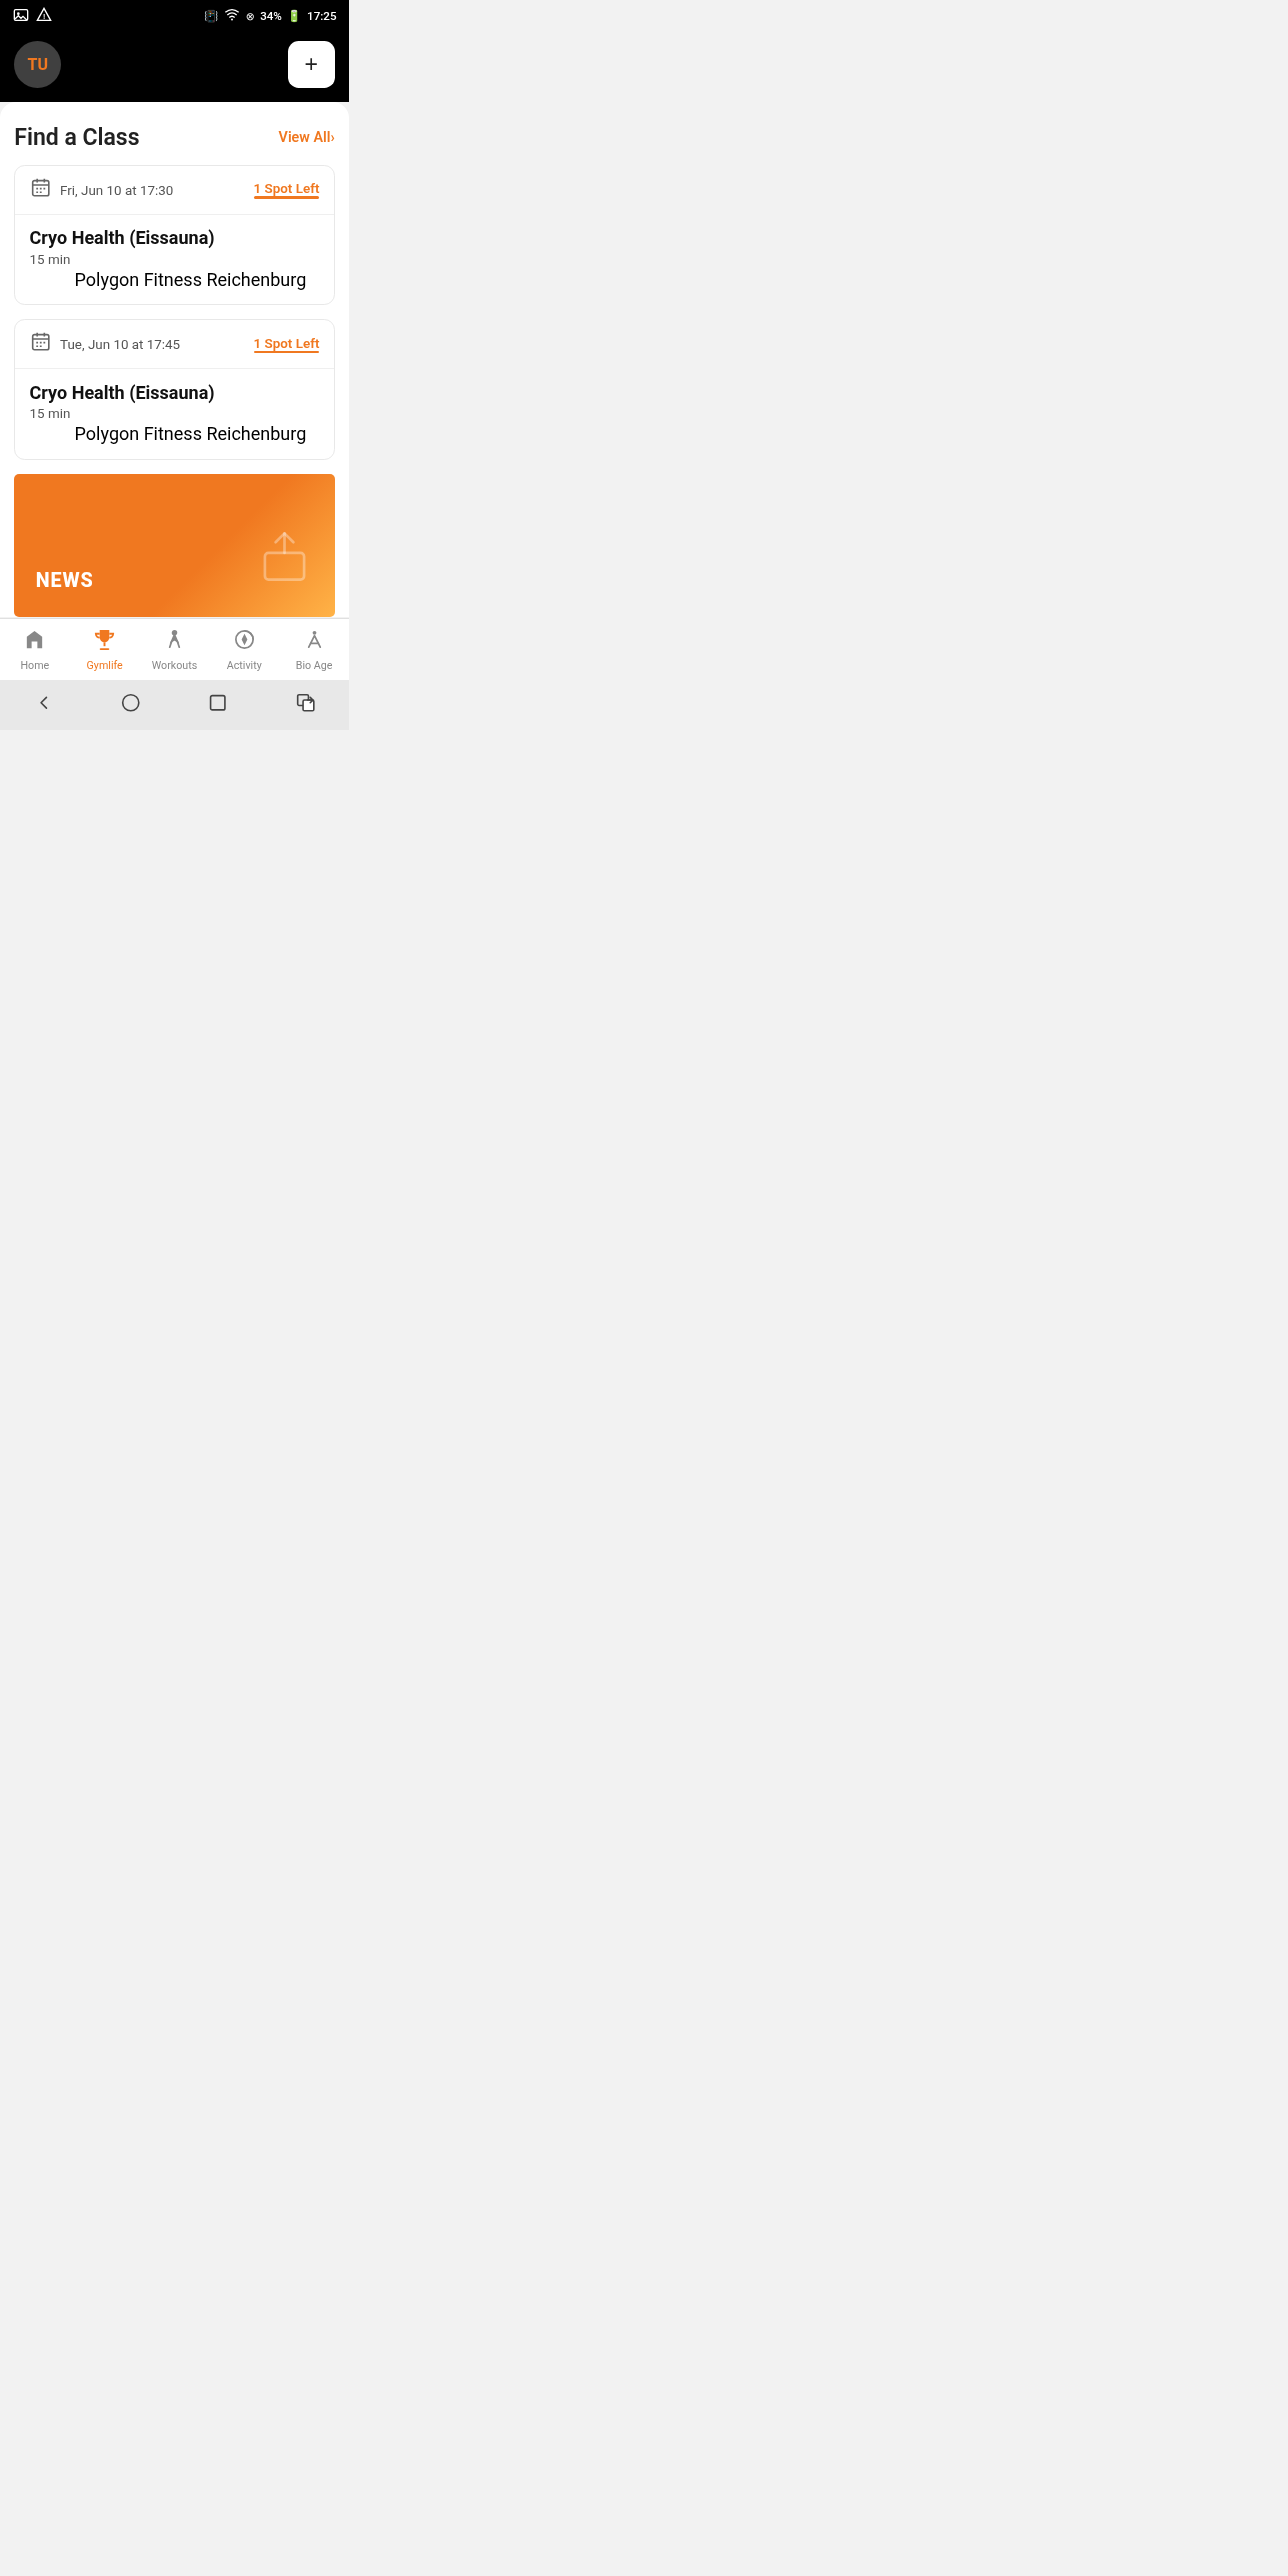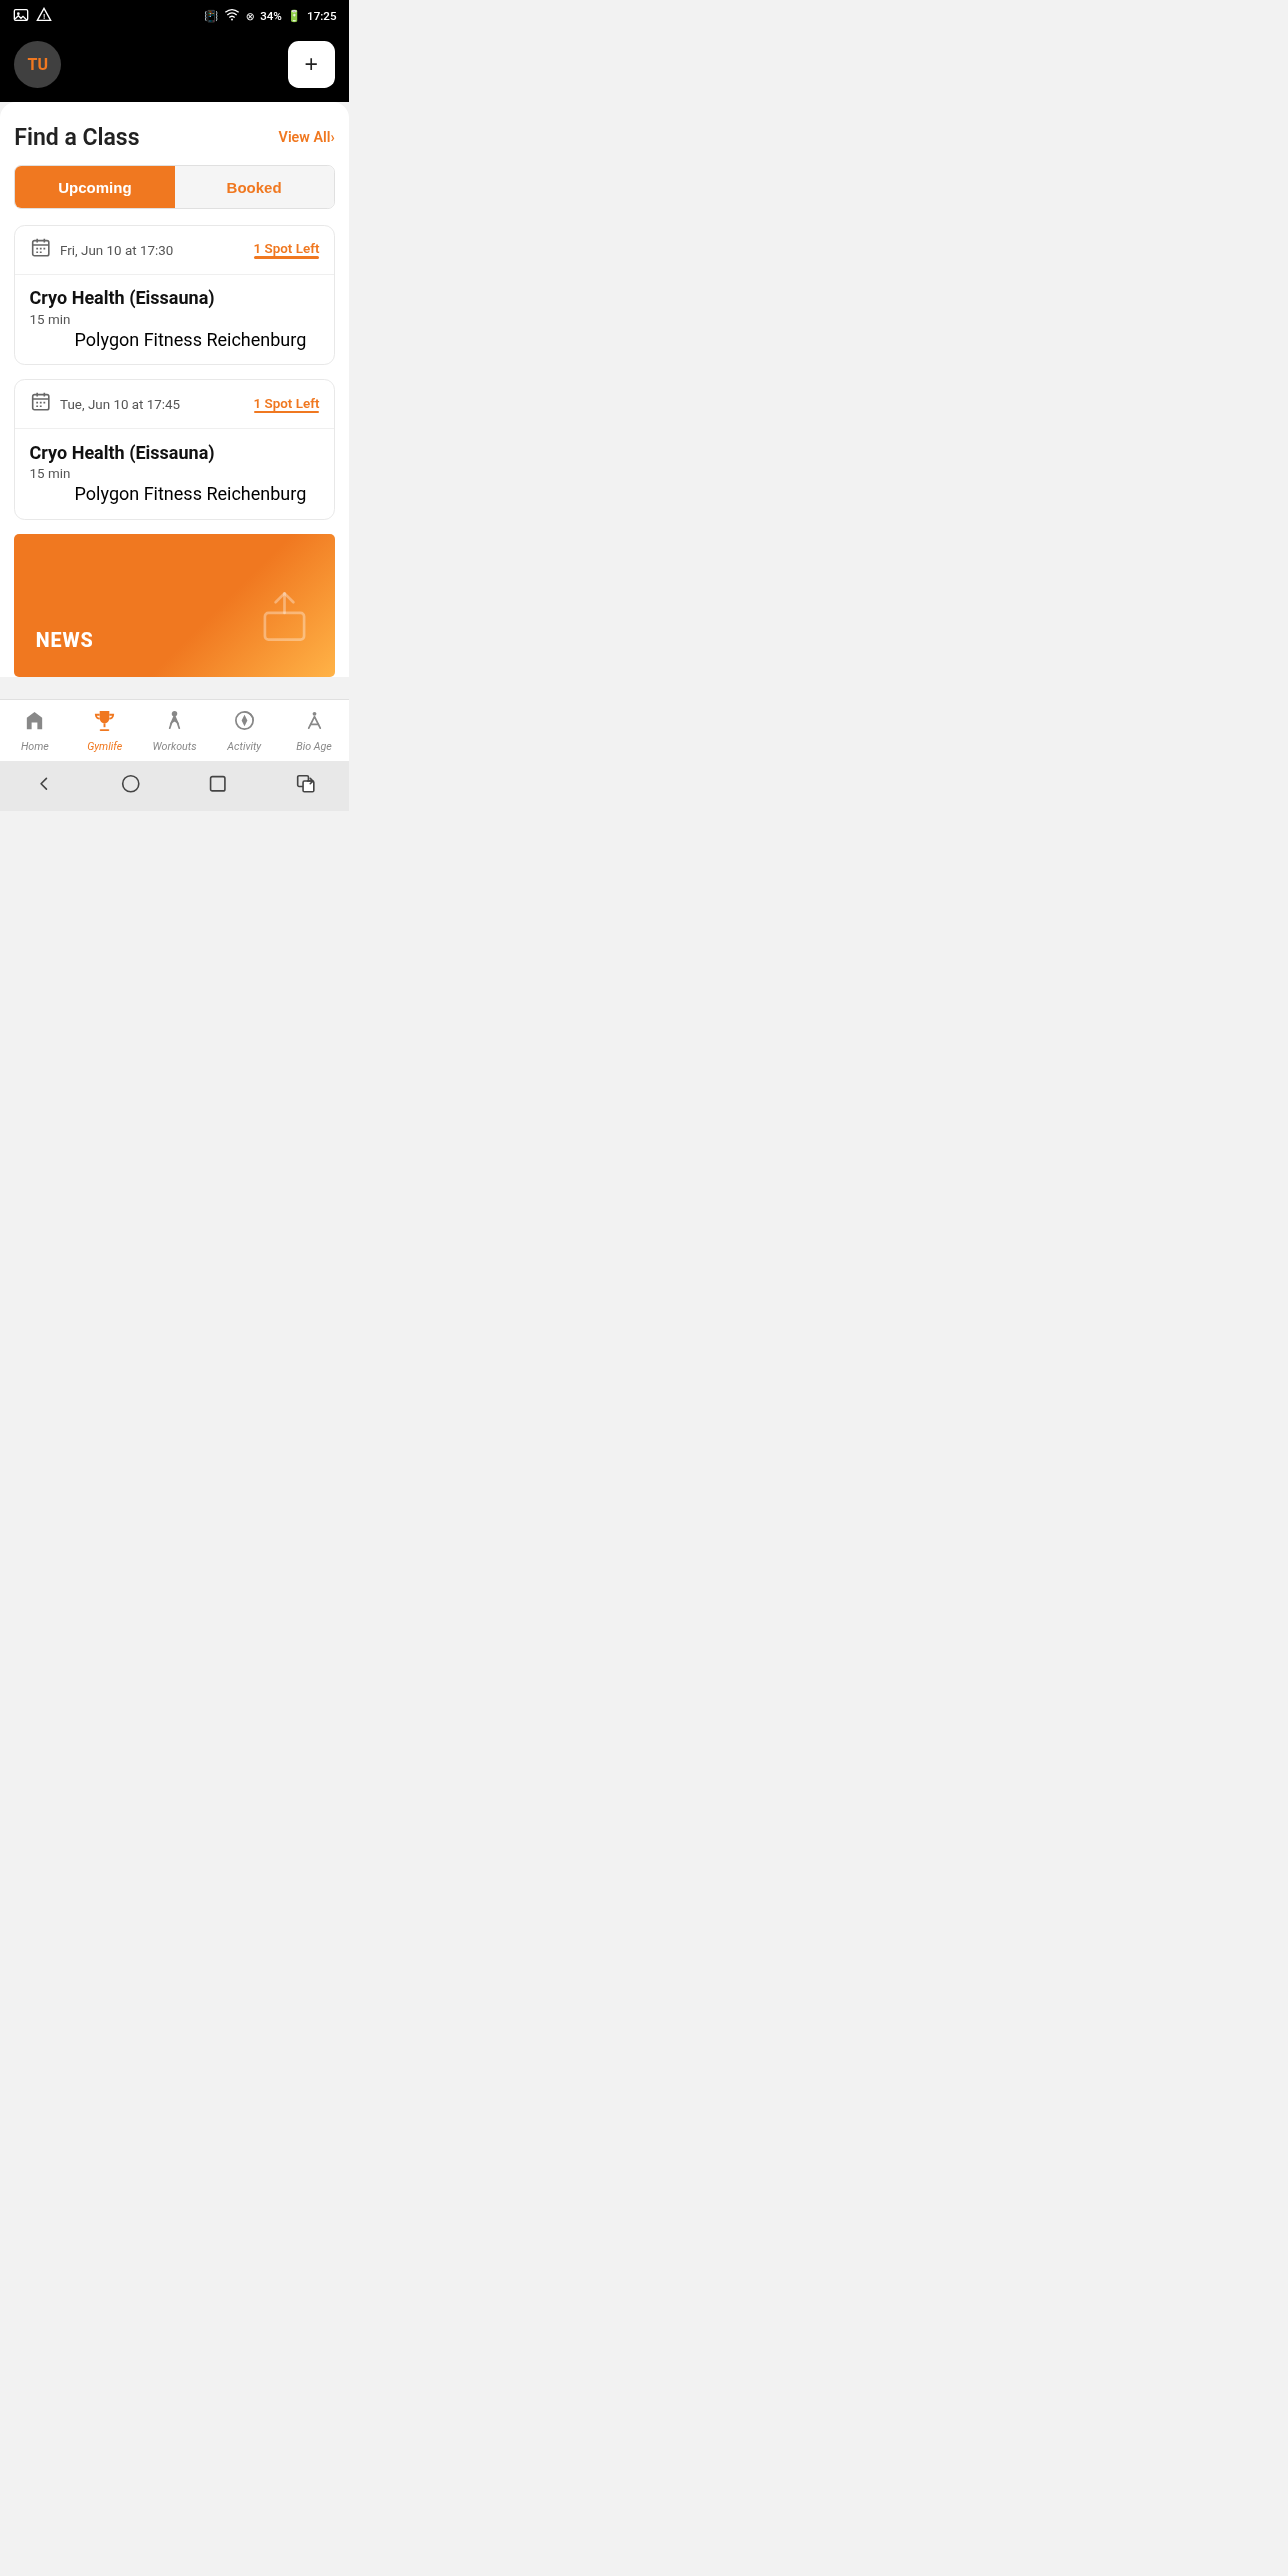"Upcoming" div.tabs { html: <div> <button>Upcoming</button> <button>Booked</button> </div> -> none }
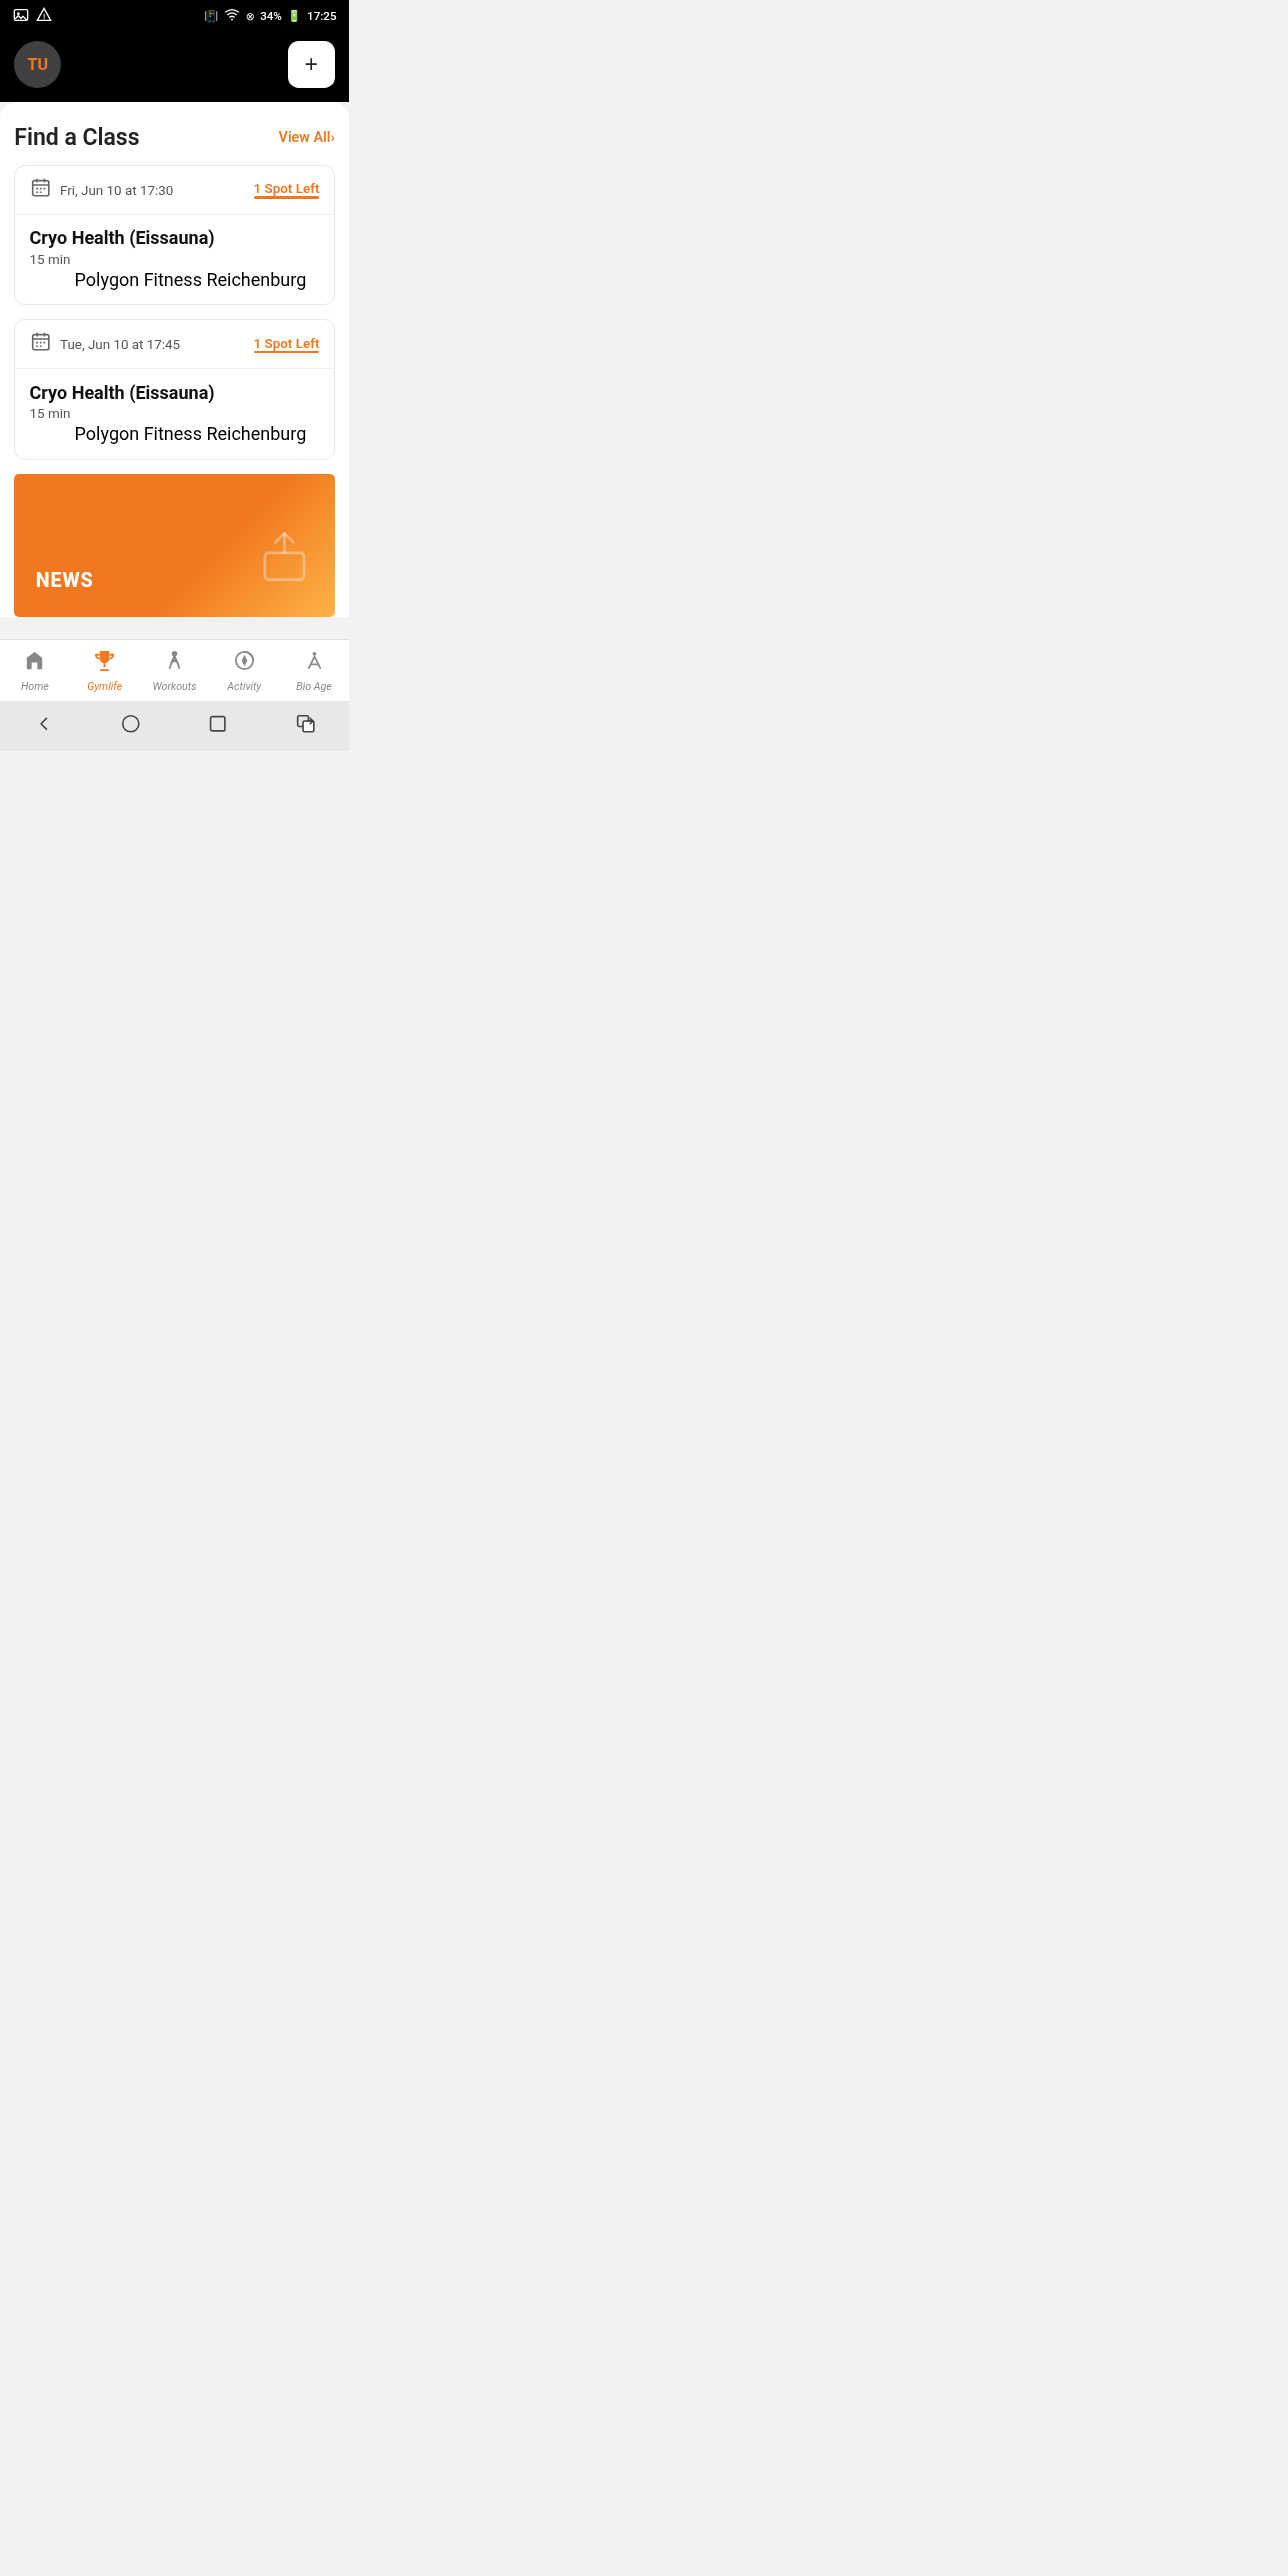"Home" .bottom-nav { font-style: italic -> none; margin-top: 22px -> 1px }
